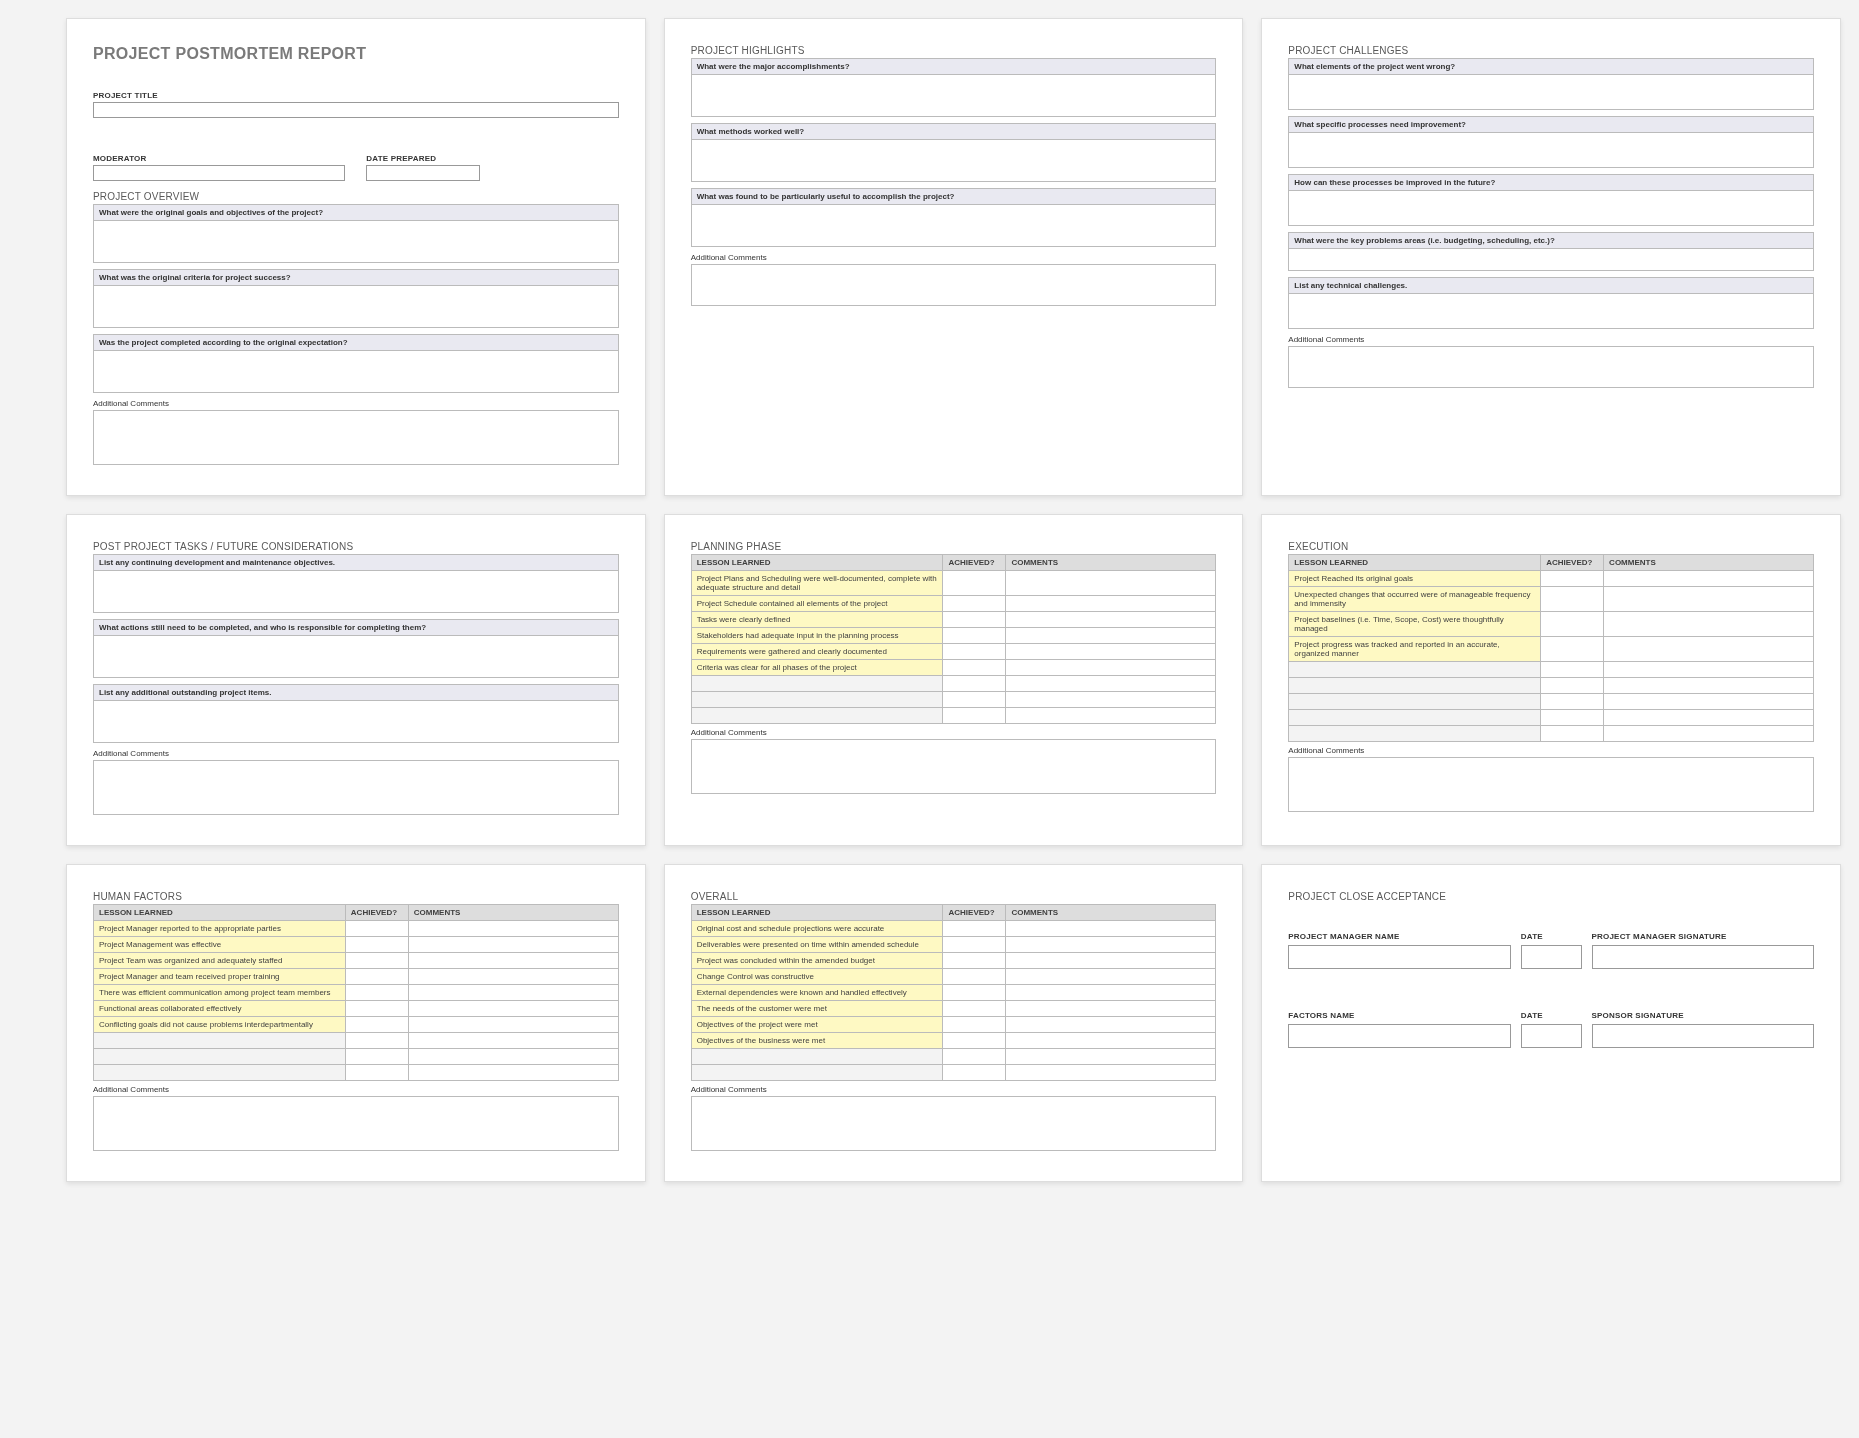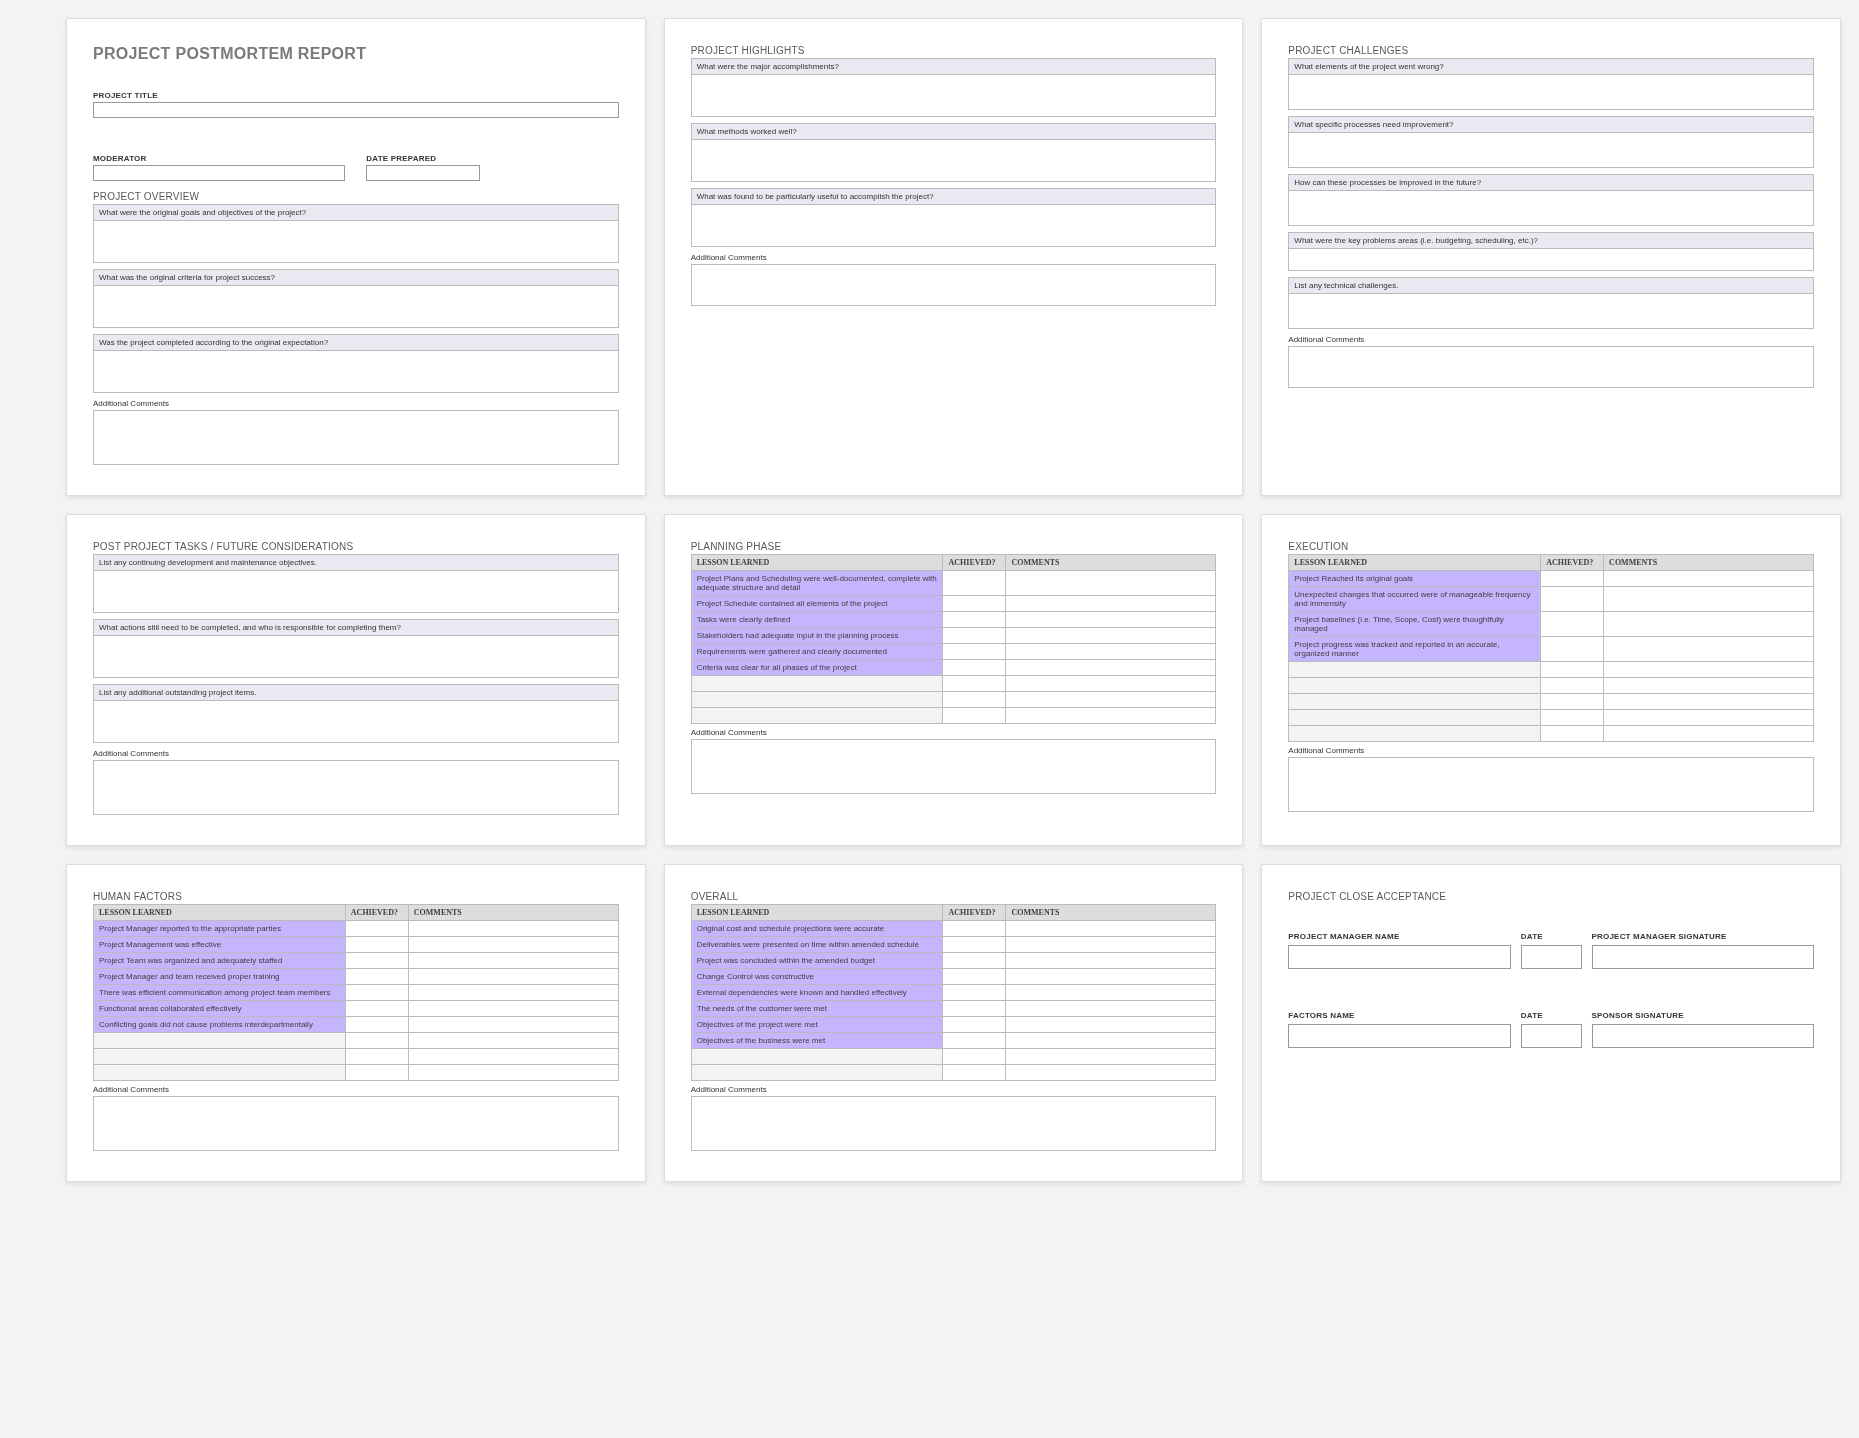"What were the major accomplishments?" .q-row { font-weight: none -> bold }
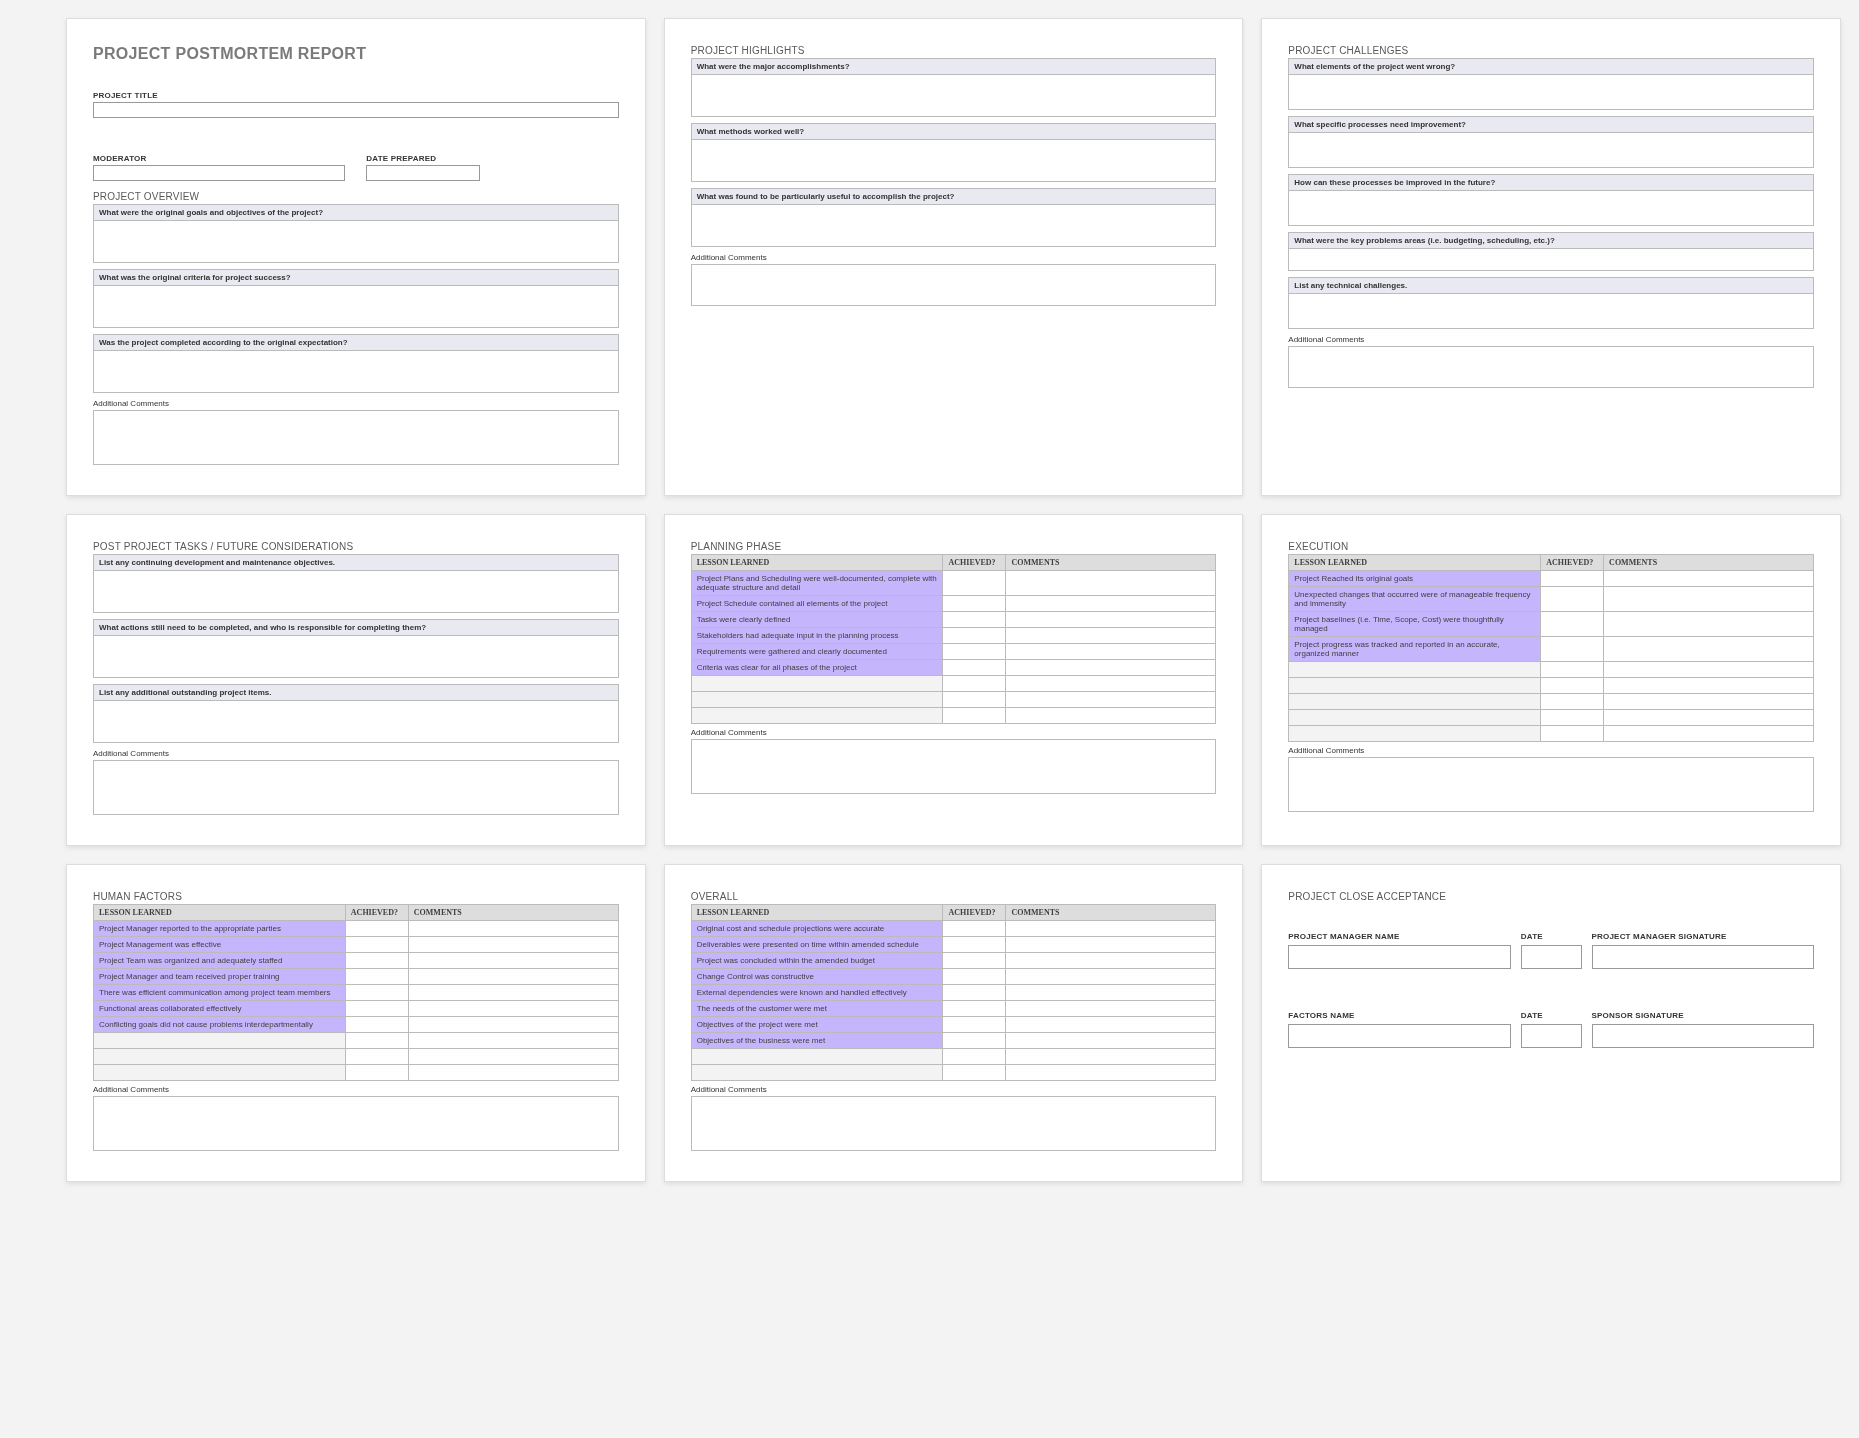"LESSON LEARNED" table.lesson th { font-family: Liberation Serif, serif -> none }
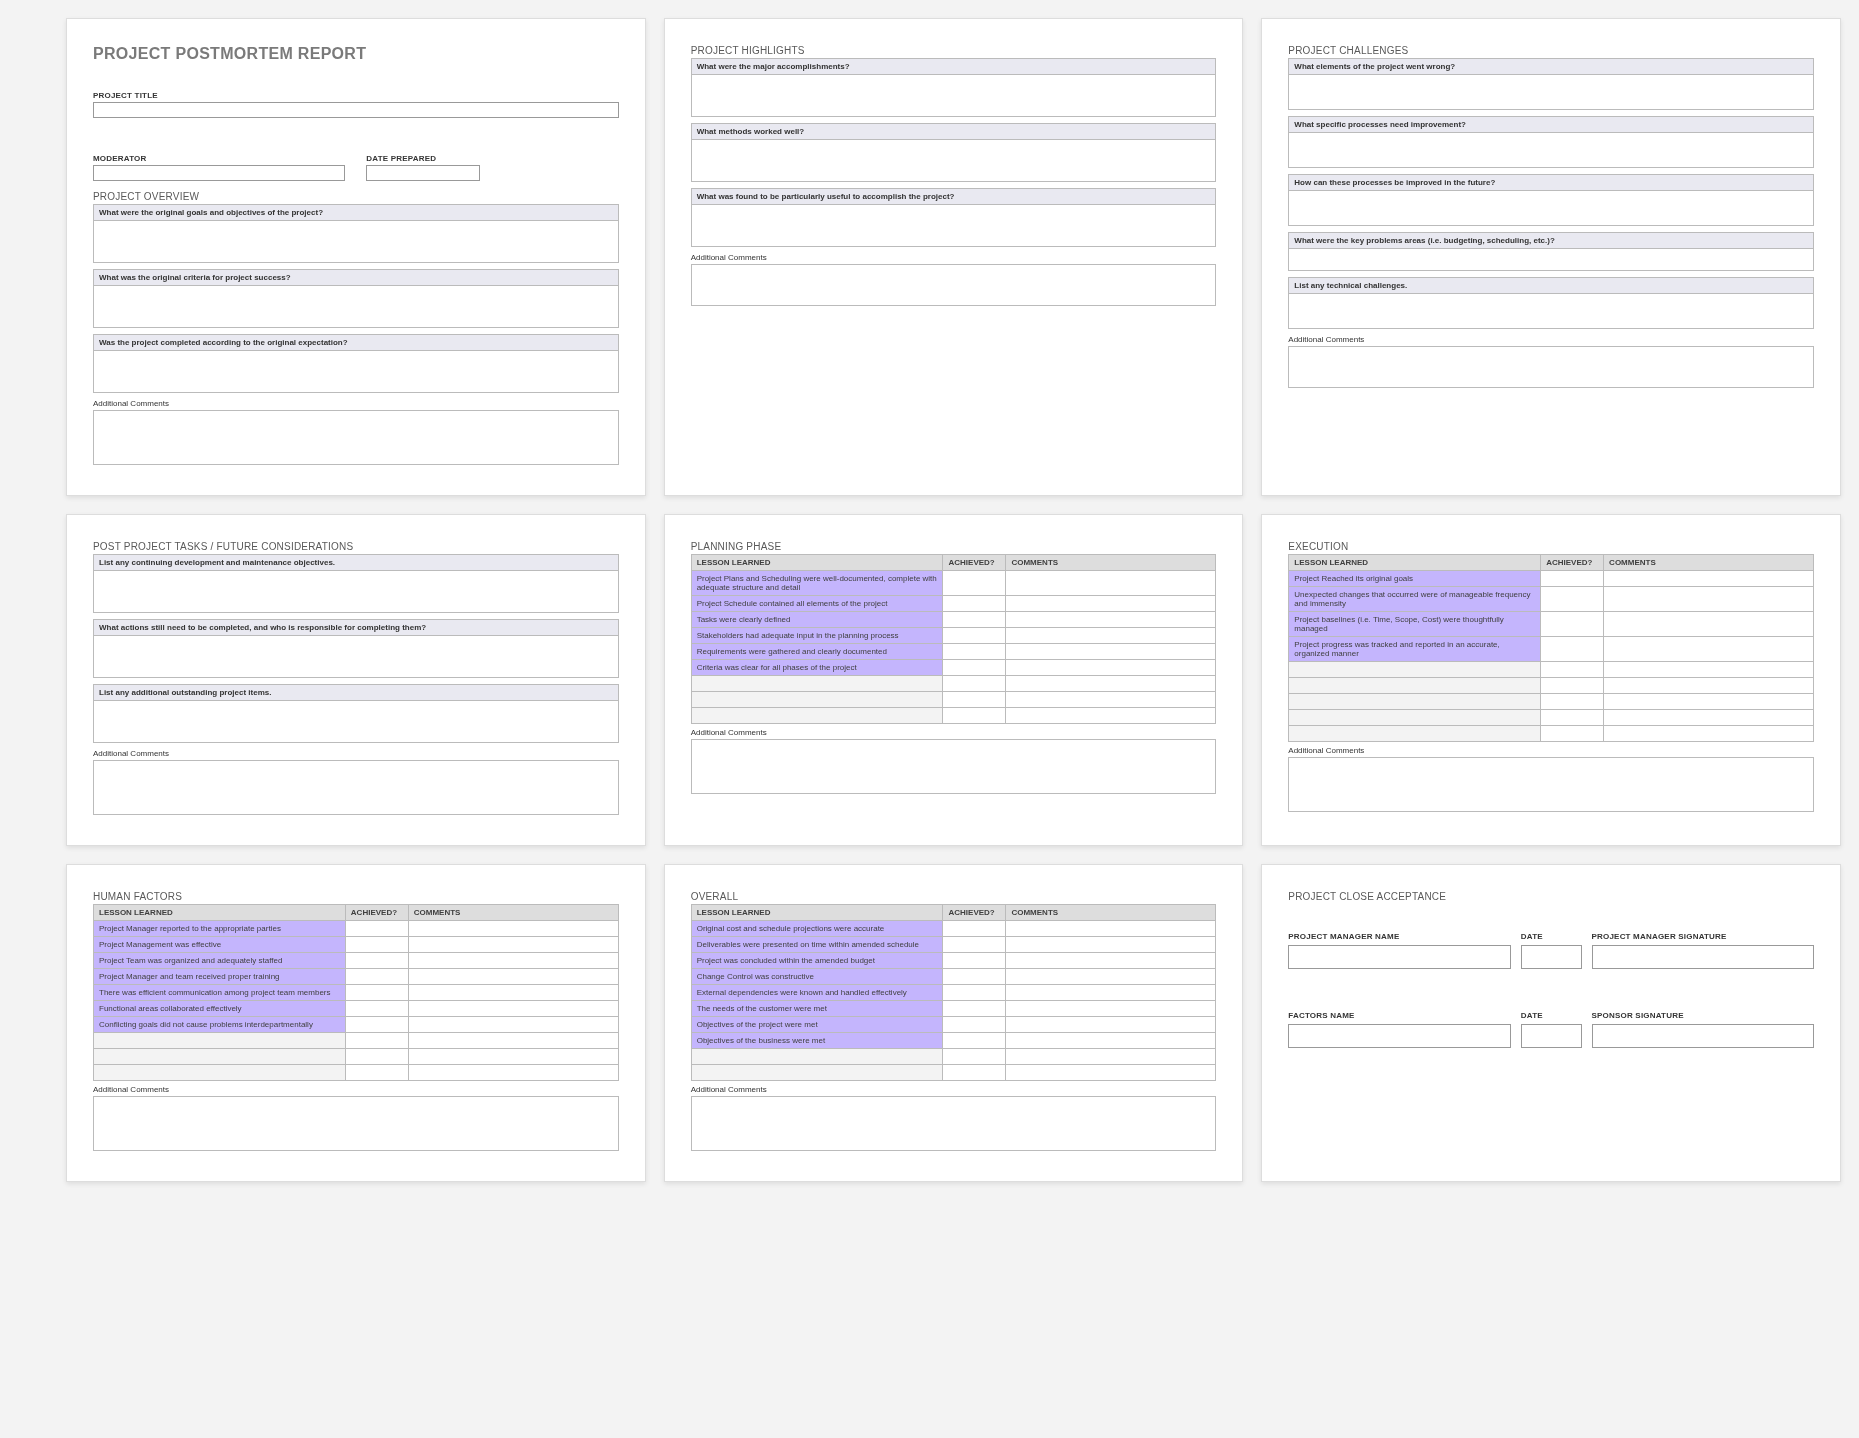"Project Plans and Scheduling were" table.lesson td:first-child { background: #c4b5fd -> #fef9c3 }
